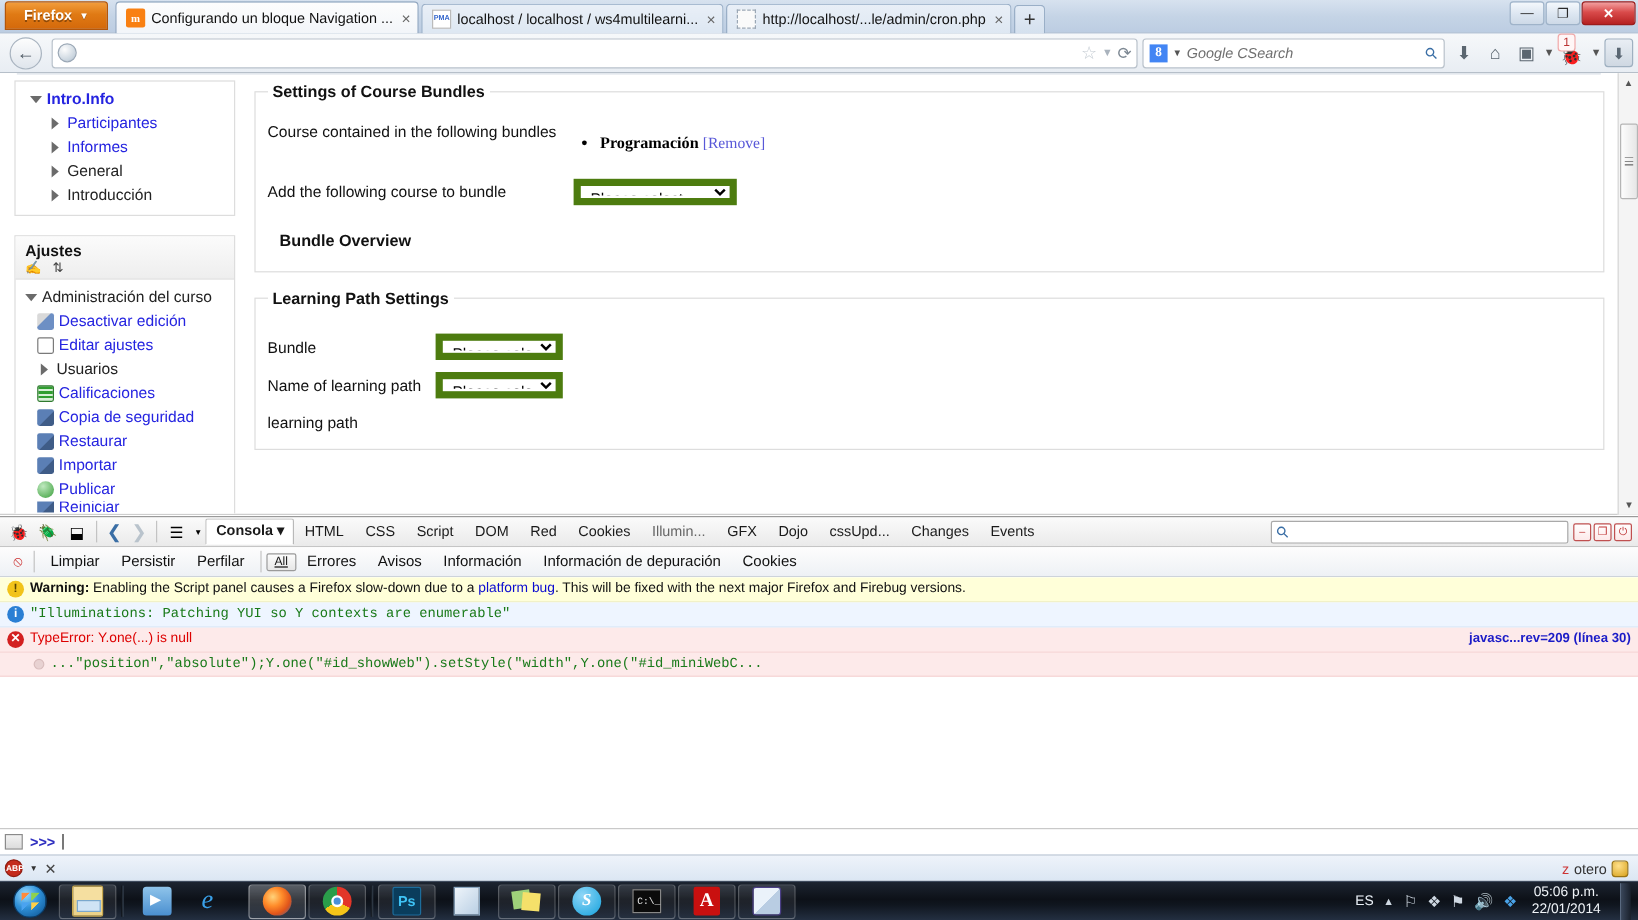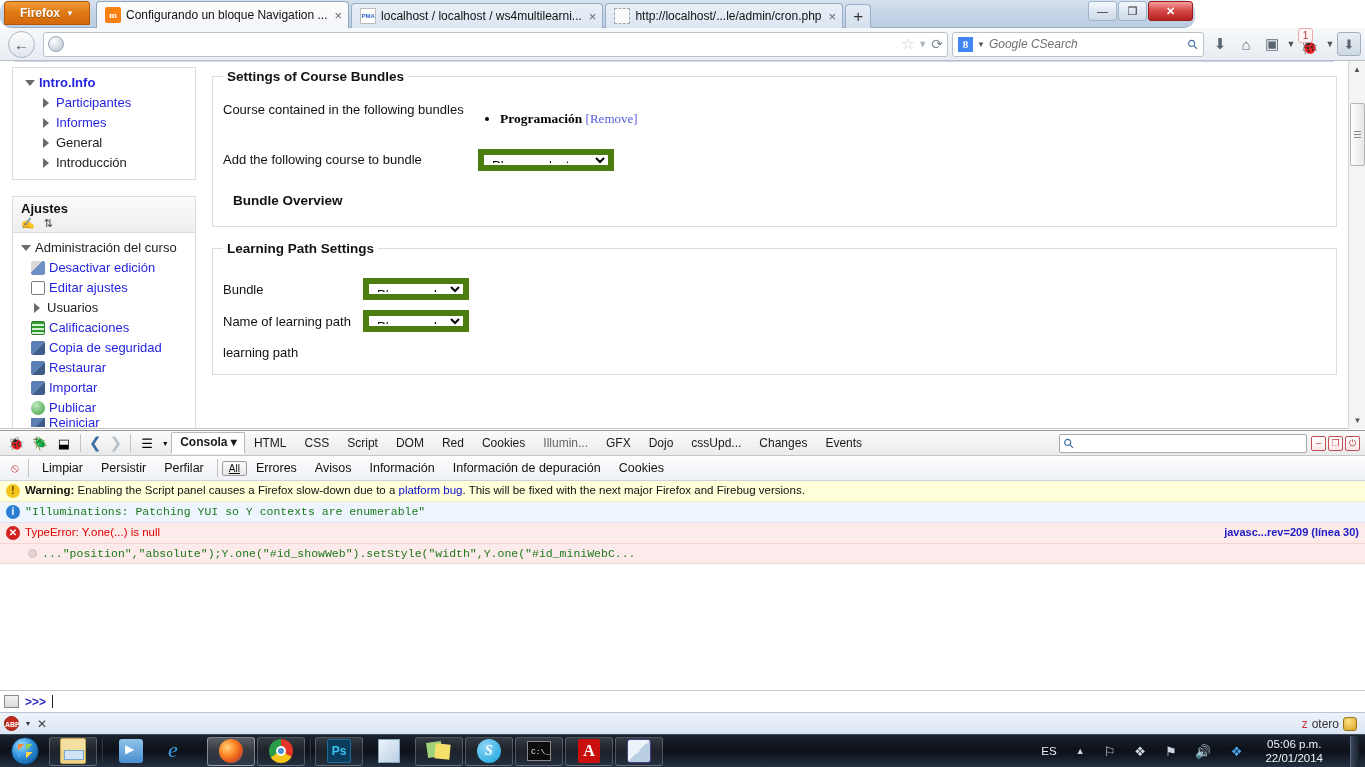"Firefox" .titlebar { border-radius: 12px -> none; width: 1195px -> 1365px }
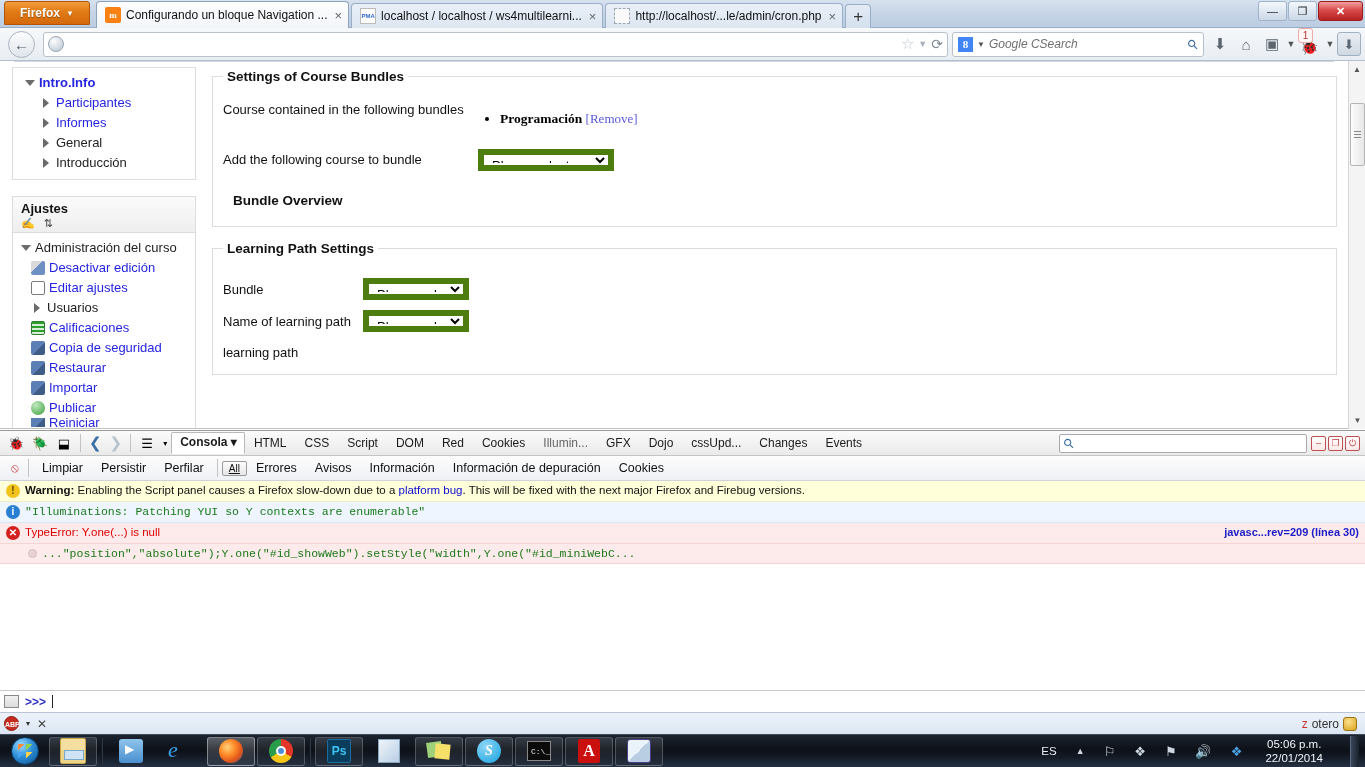"ES" .tray { gap: 19px -> 8px }
